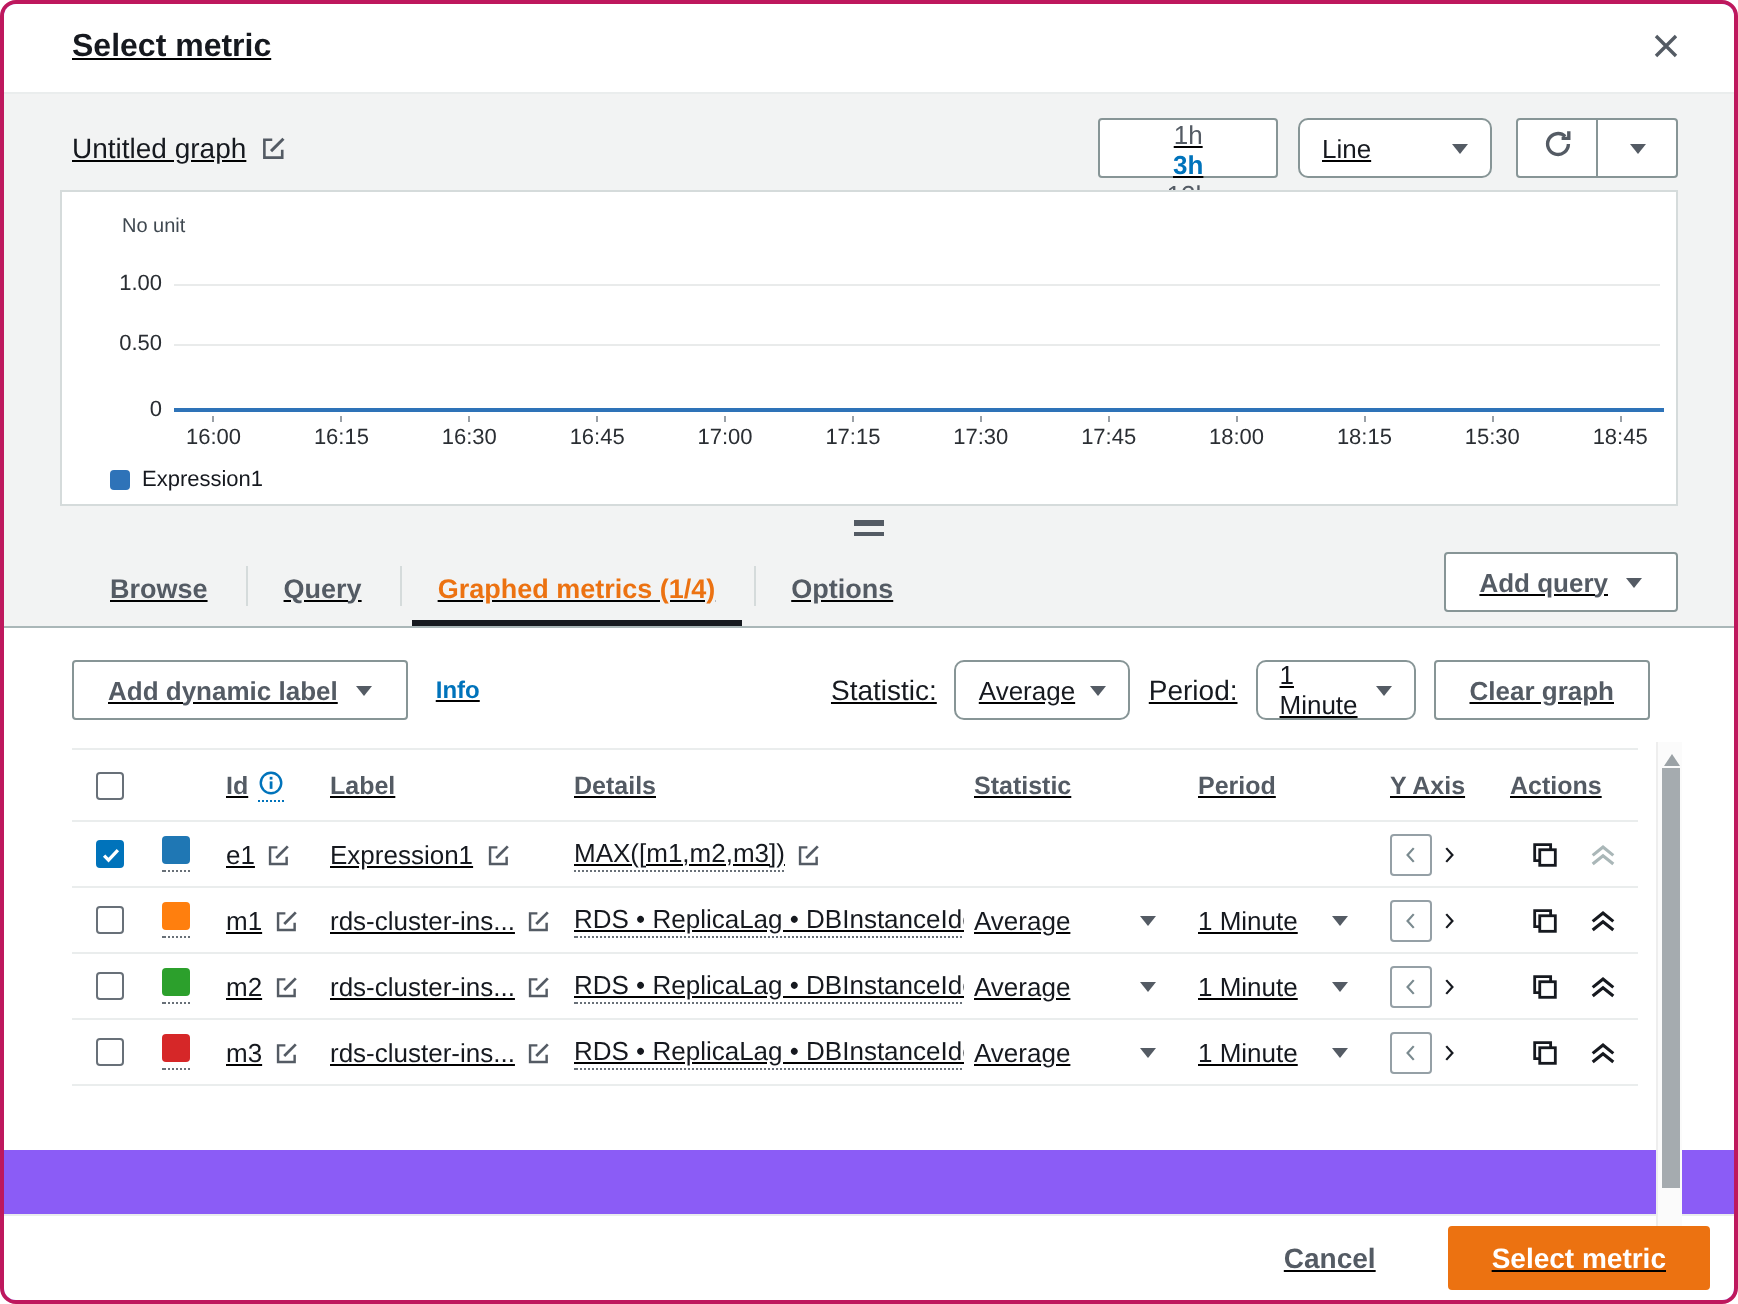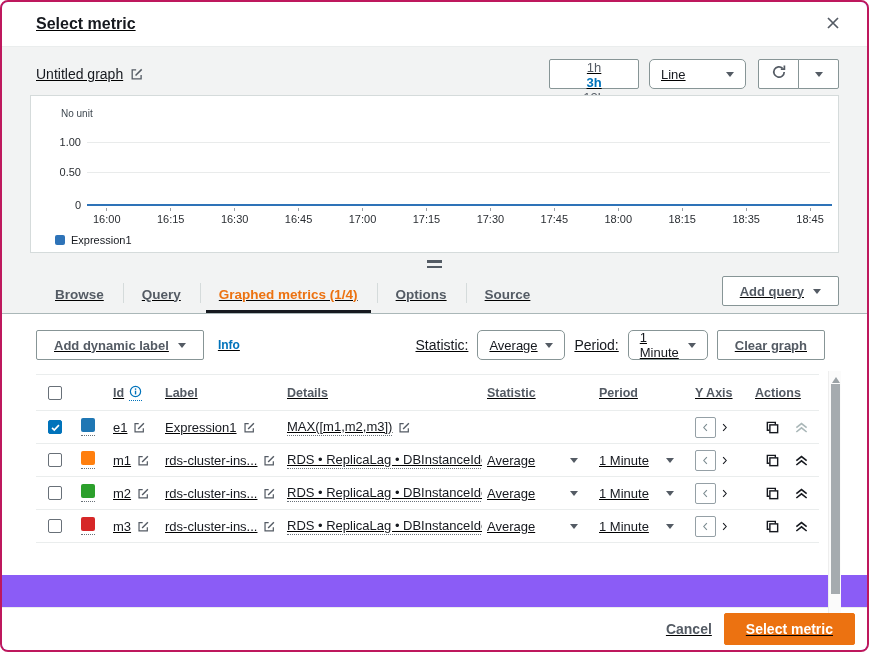"18:35" span.xt { text: 18:35 -> 15:30 }
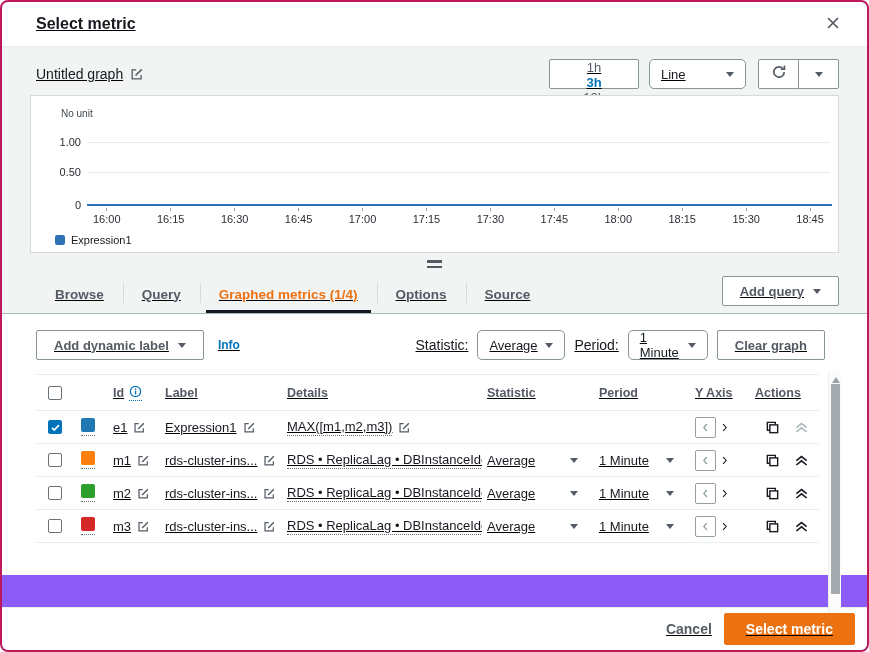"Source" div.tab { html: <div>Source</div> -> none }
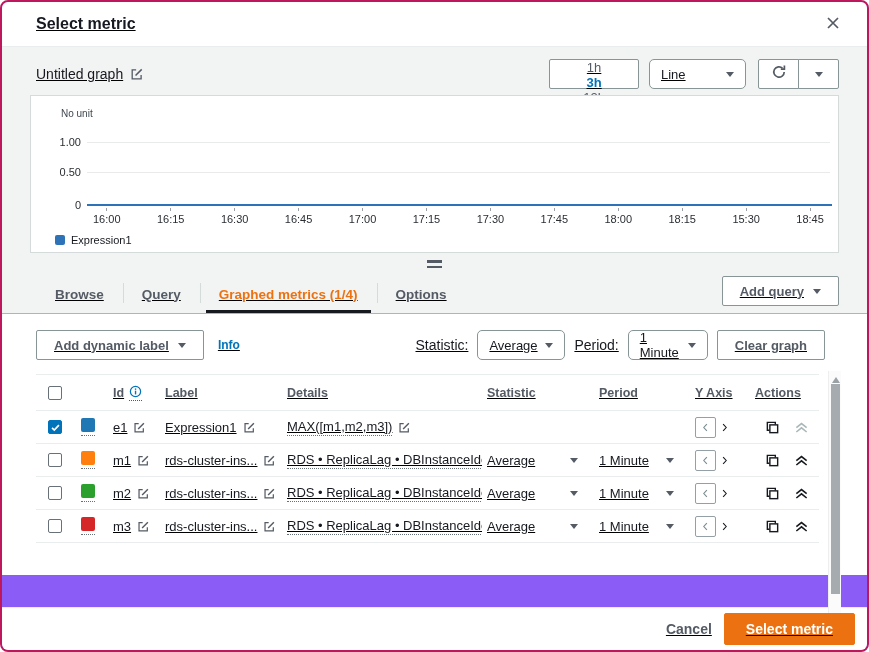"Cancel" .mfoot { gap: 12px -> 36px }
